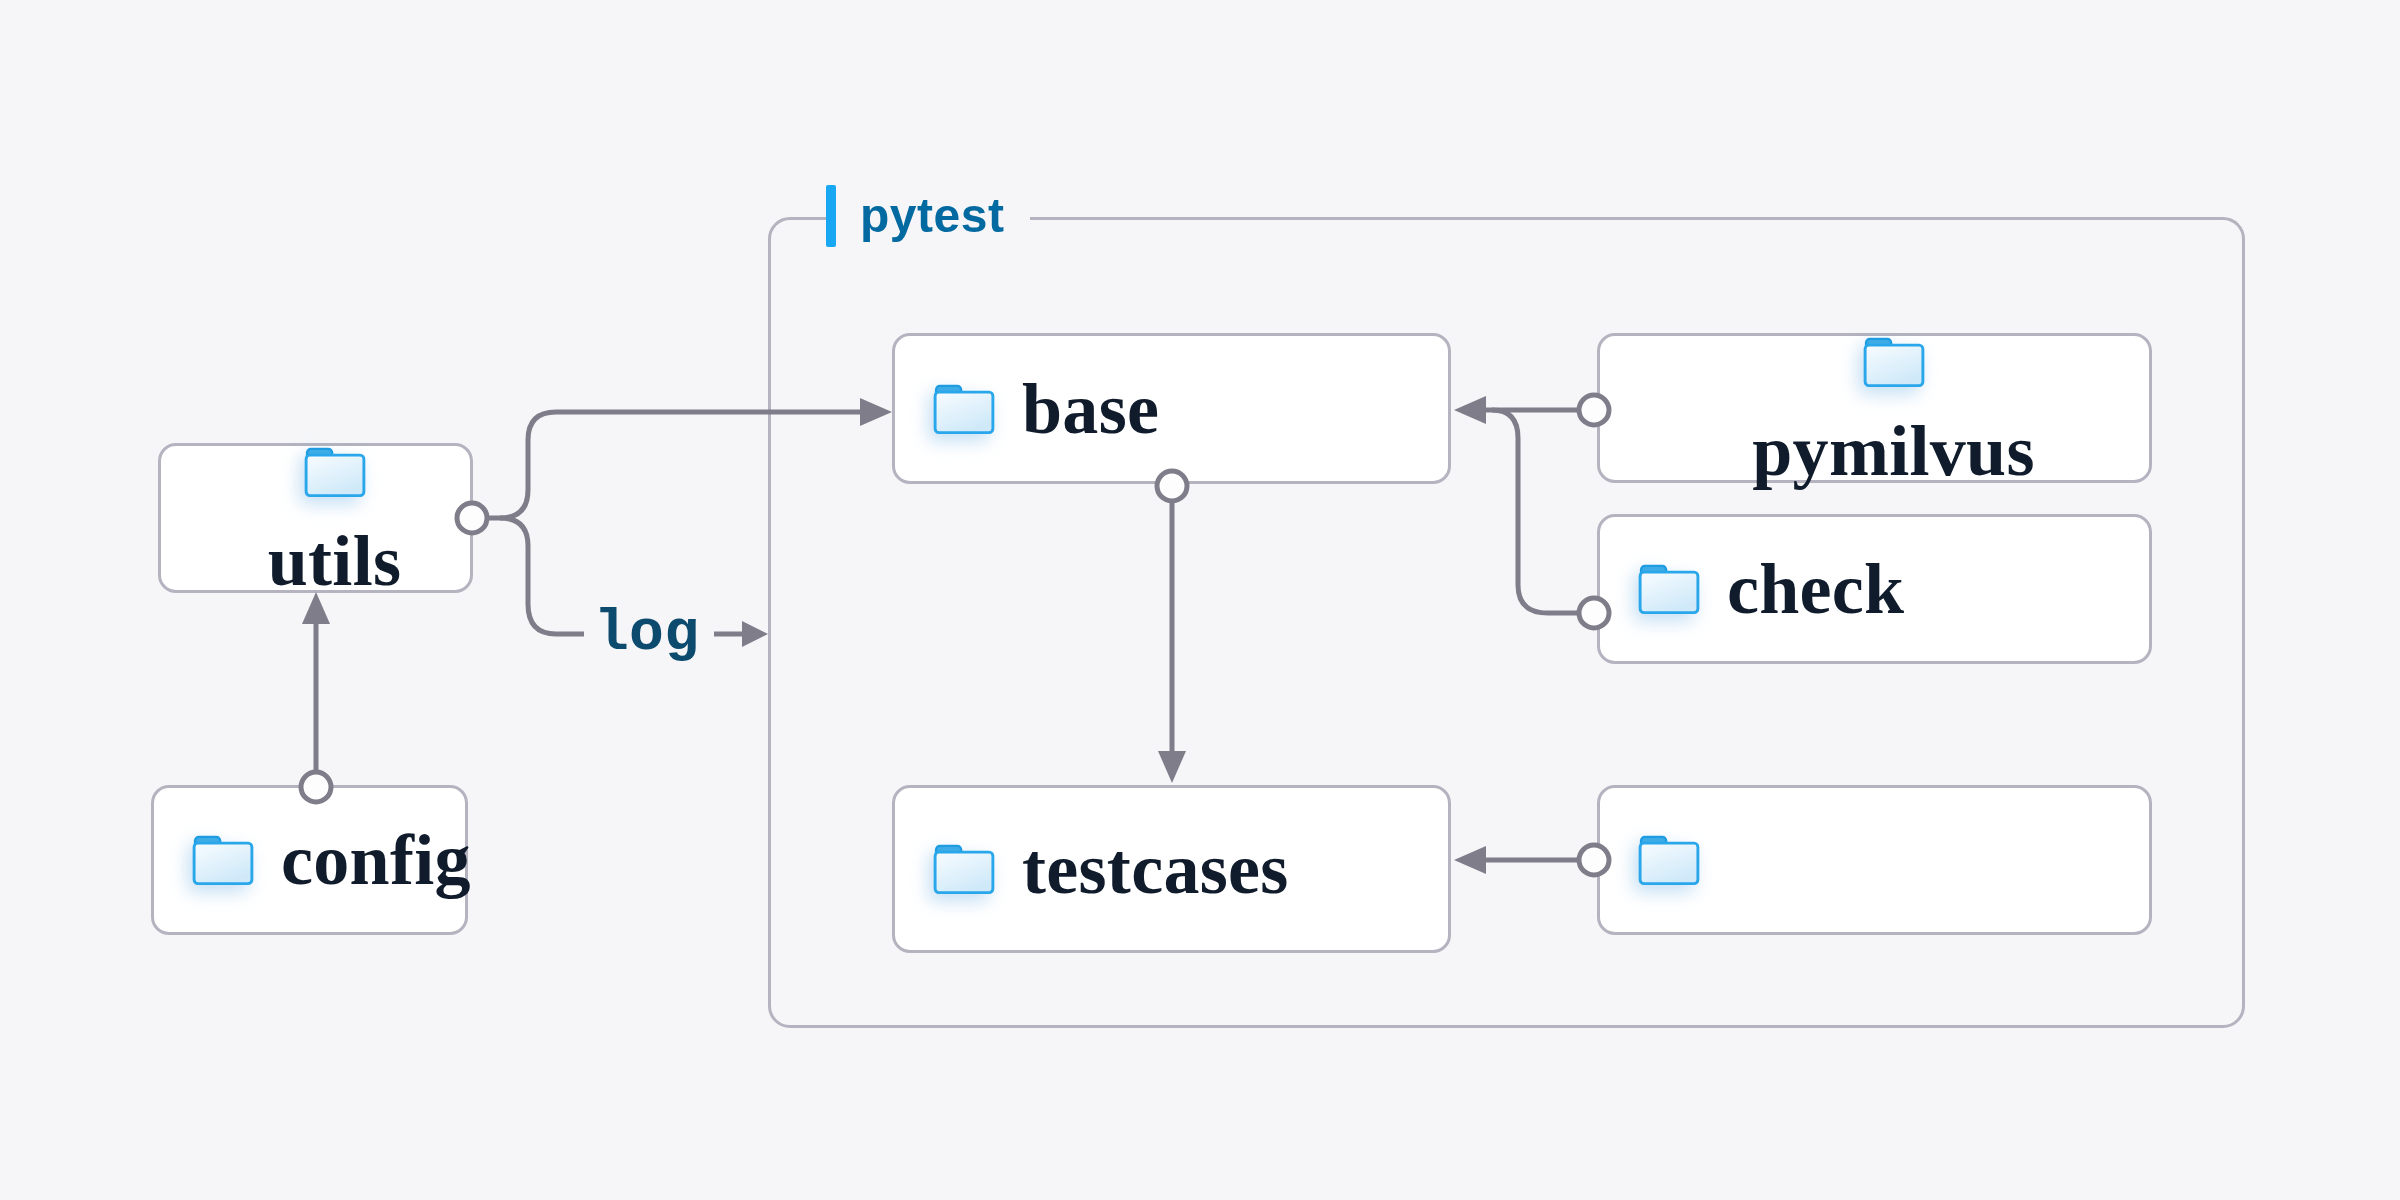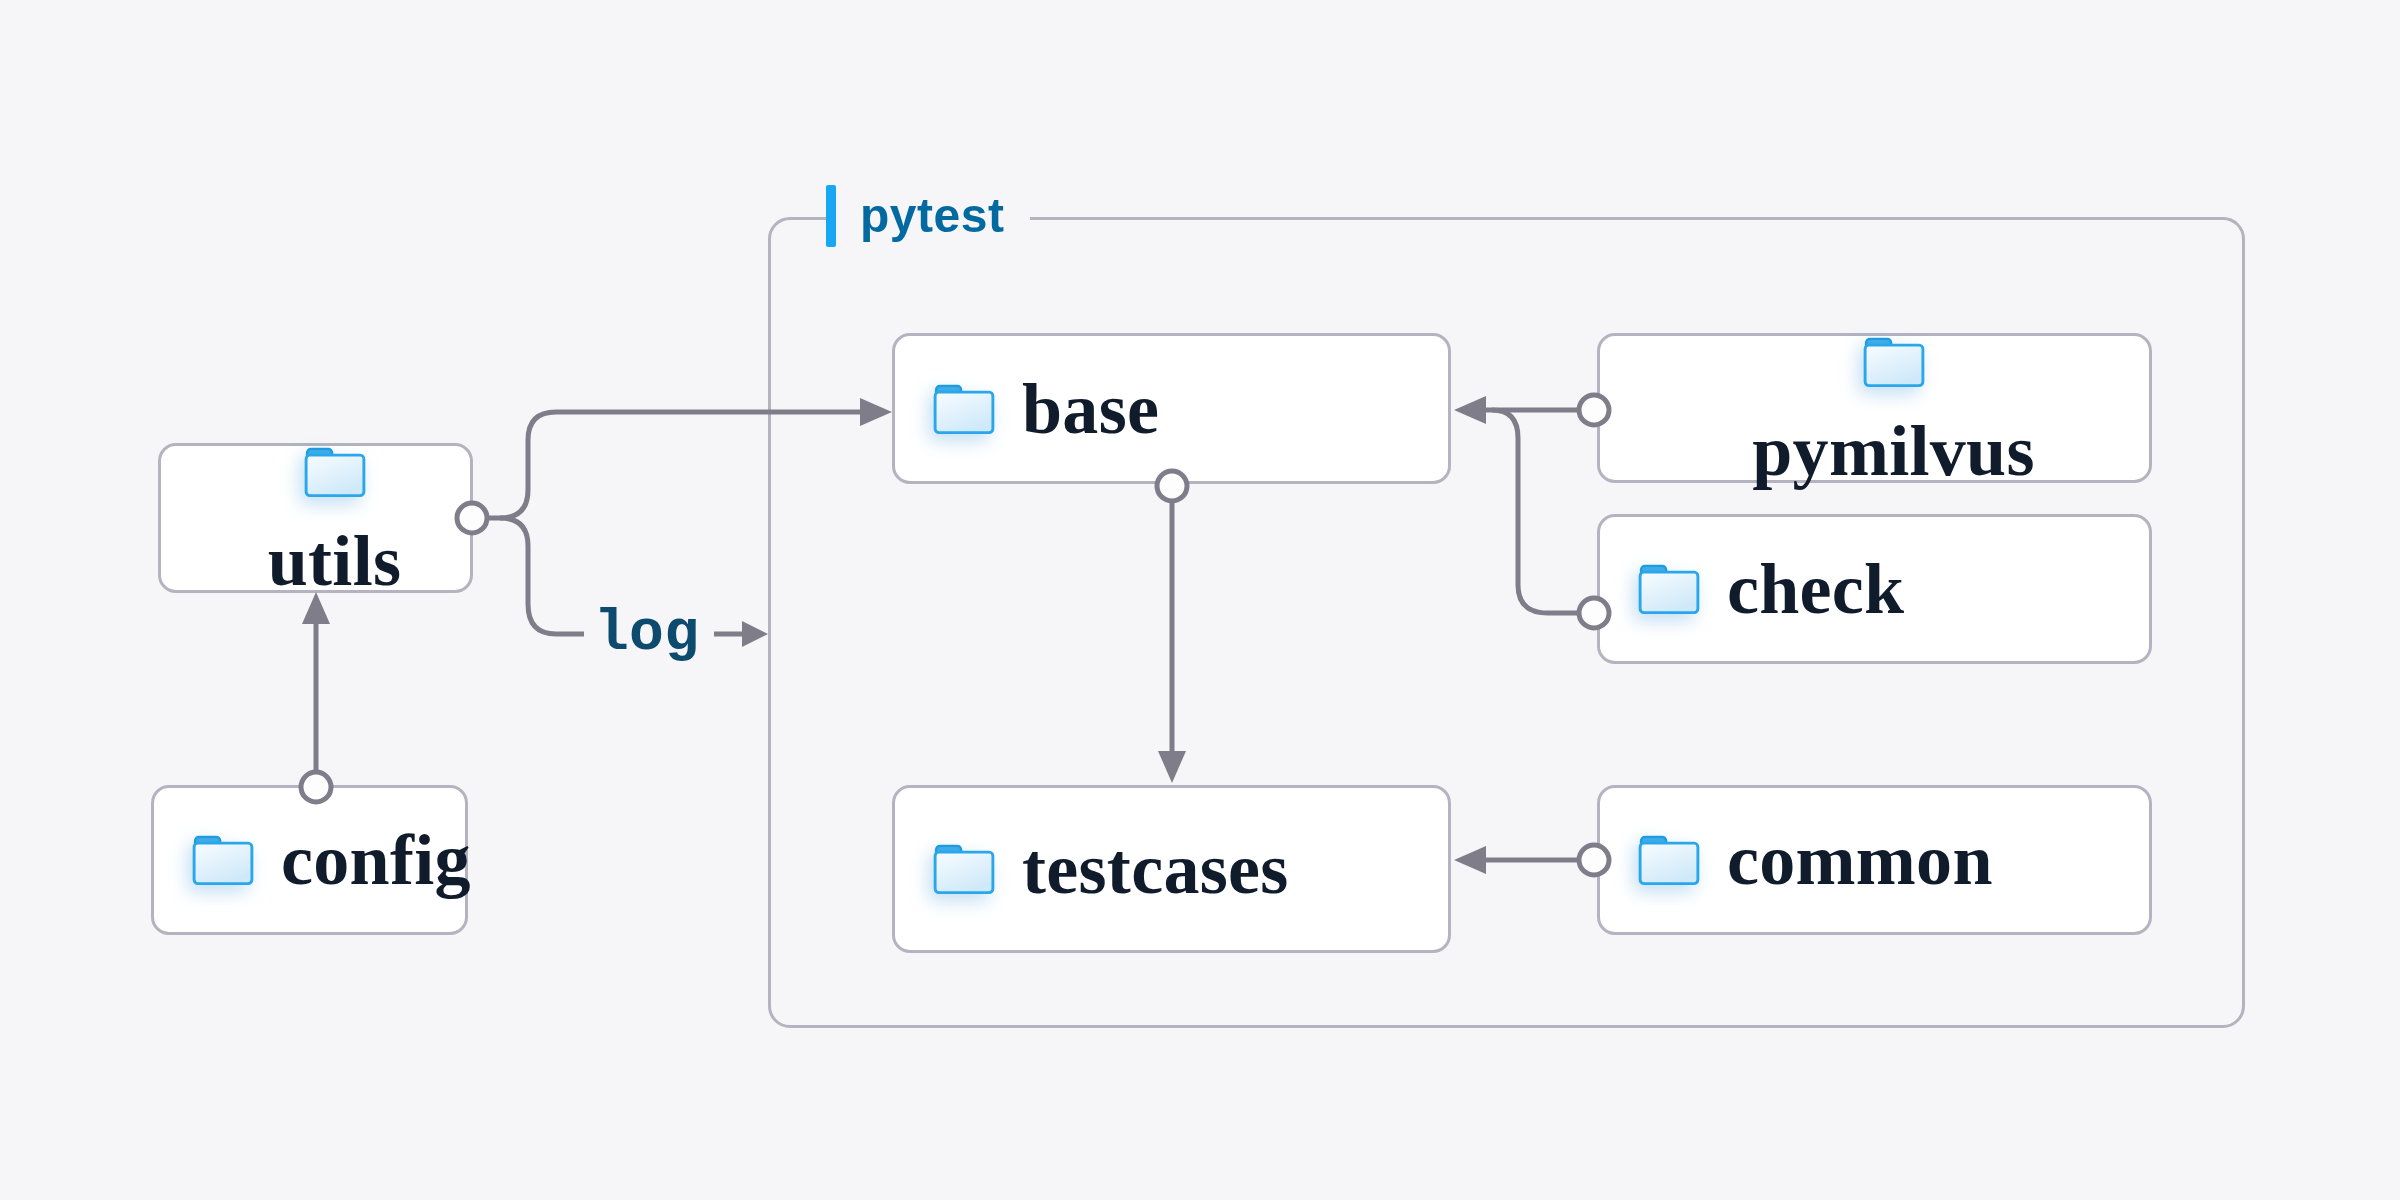"common" span.node-label { html: <span>common</span> -> none }
